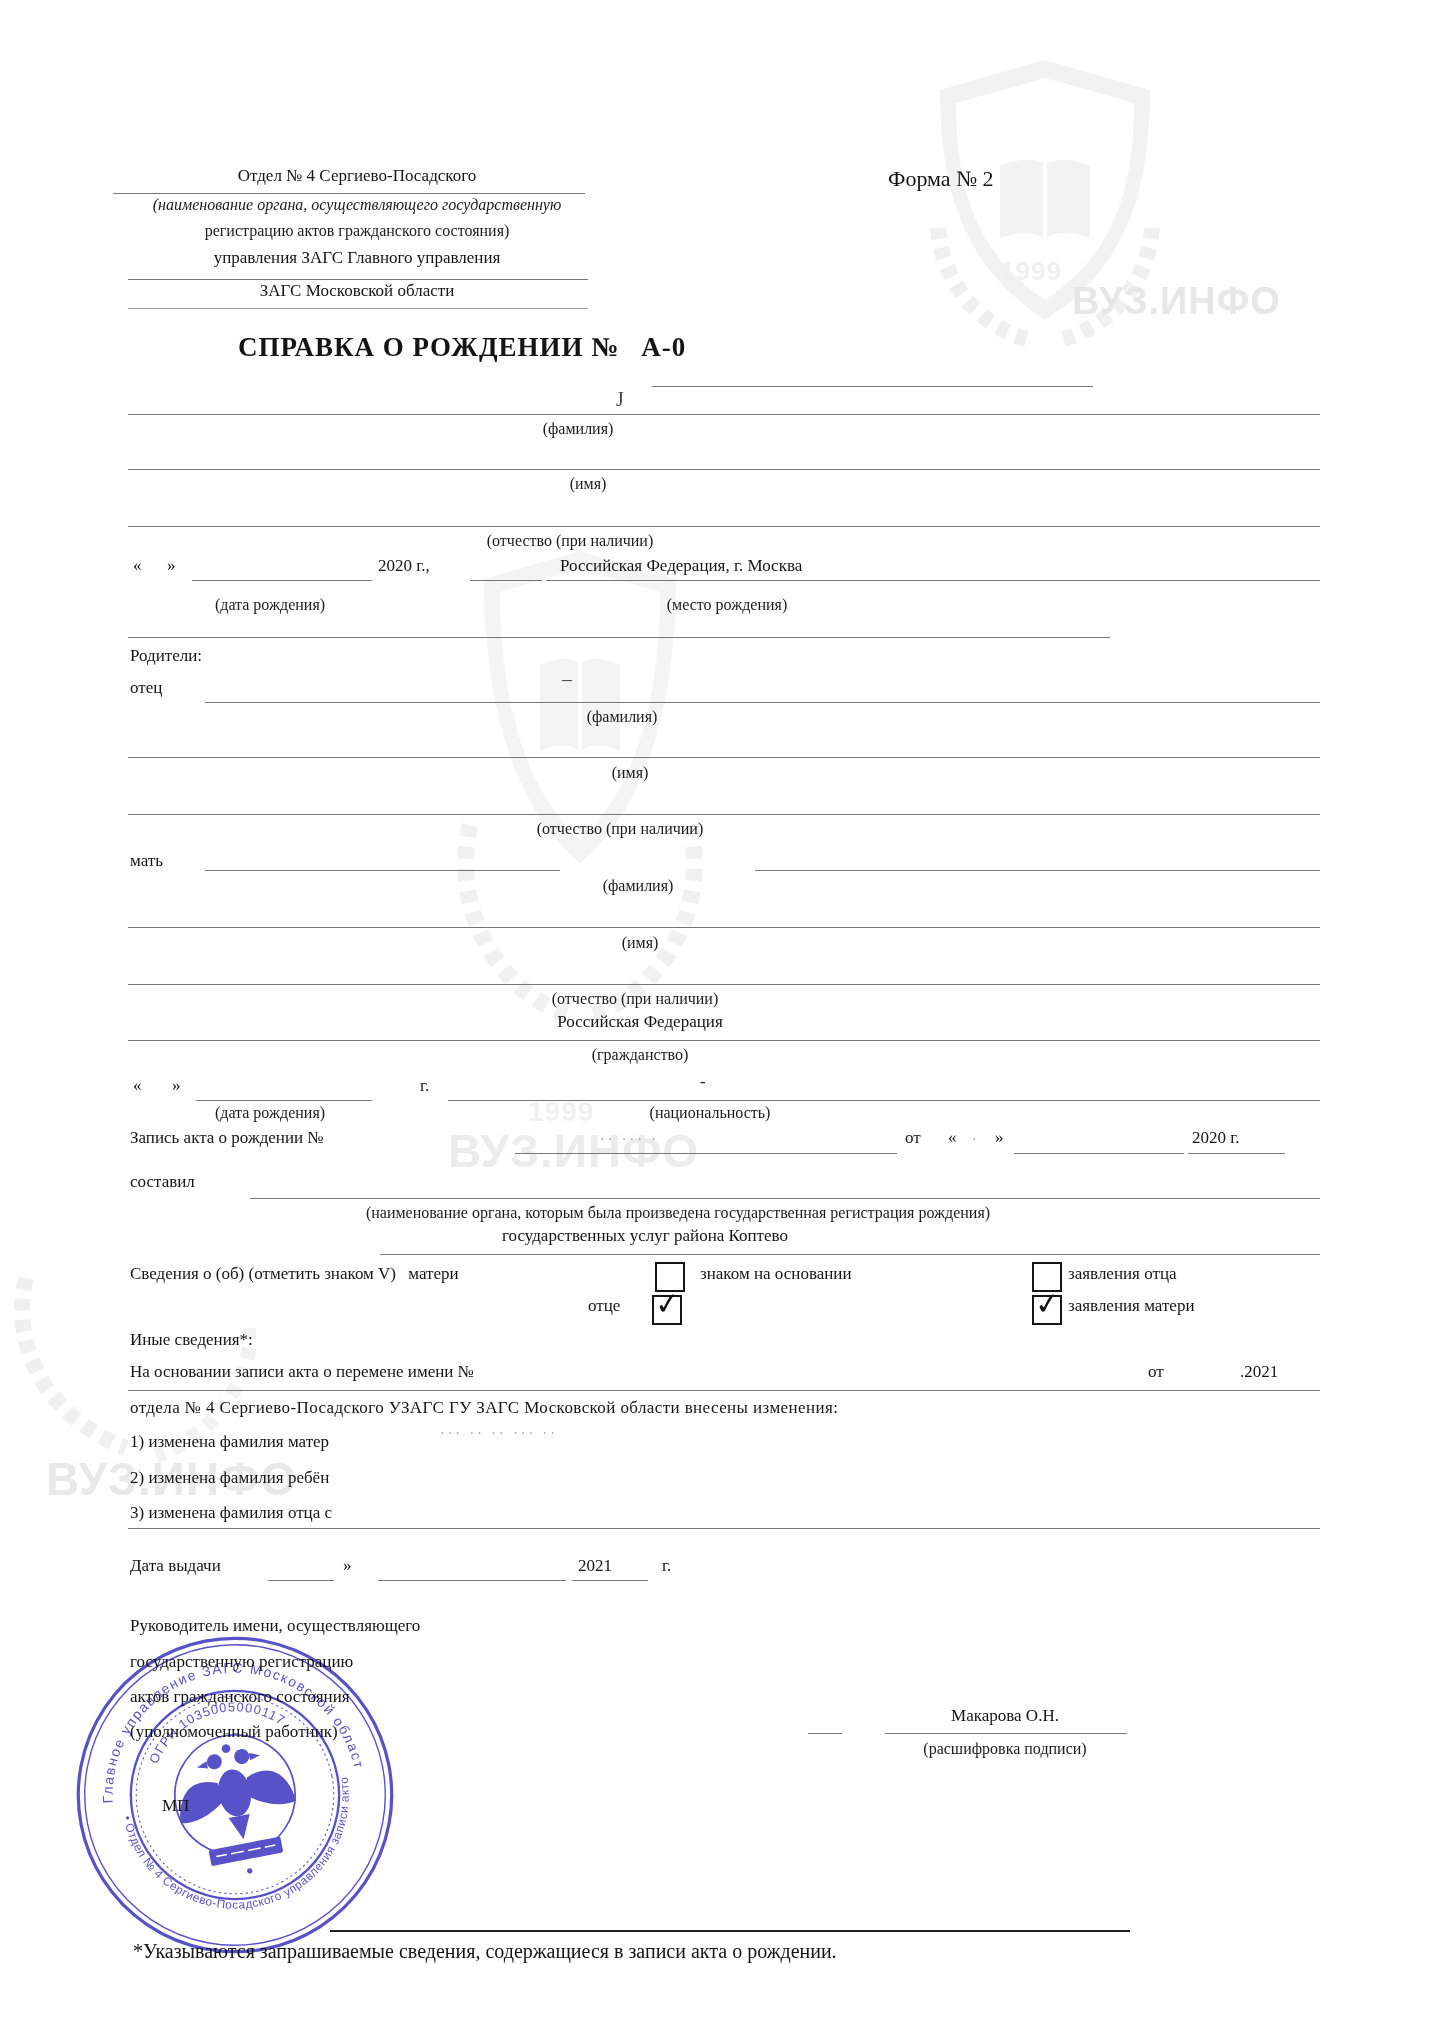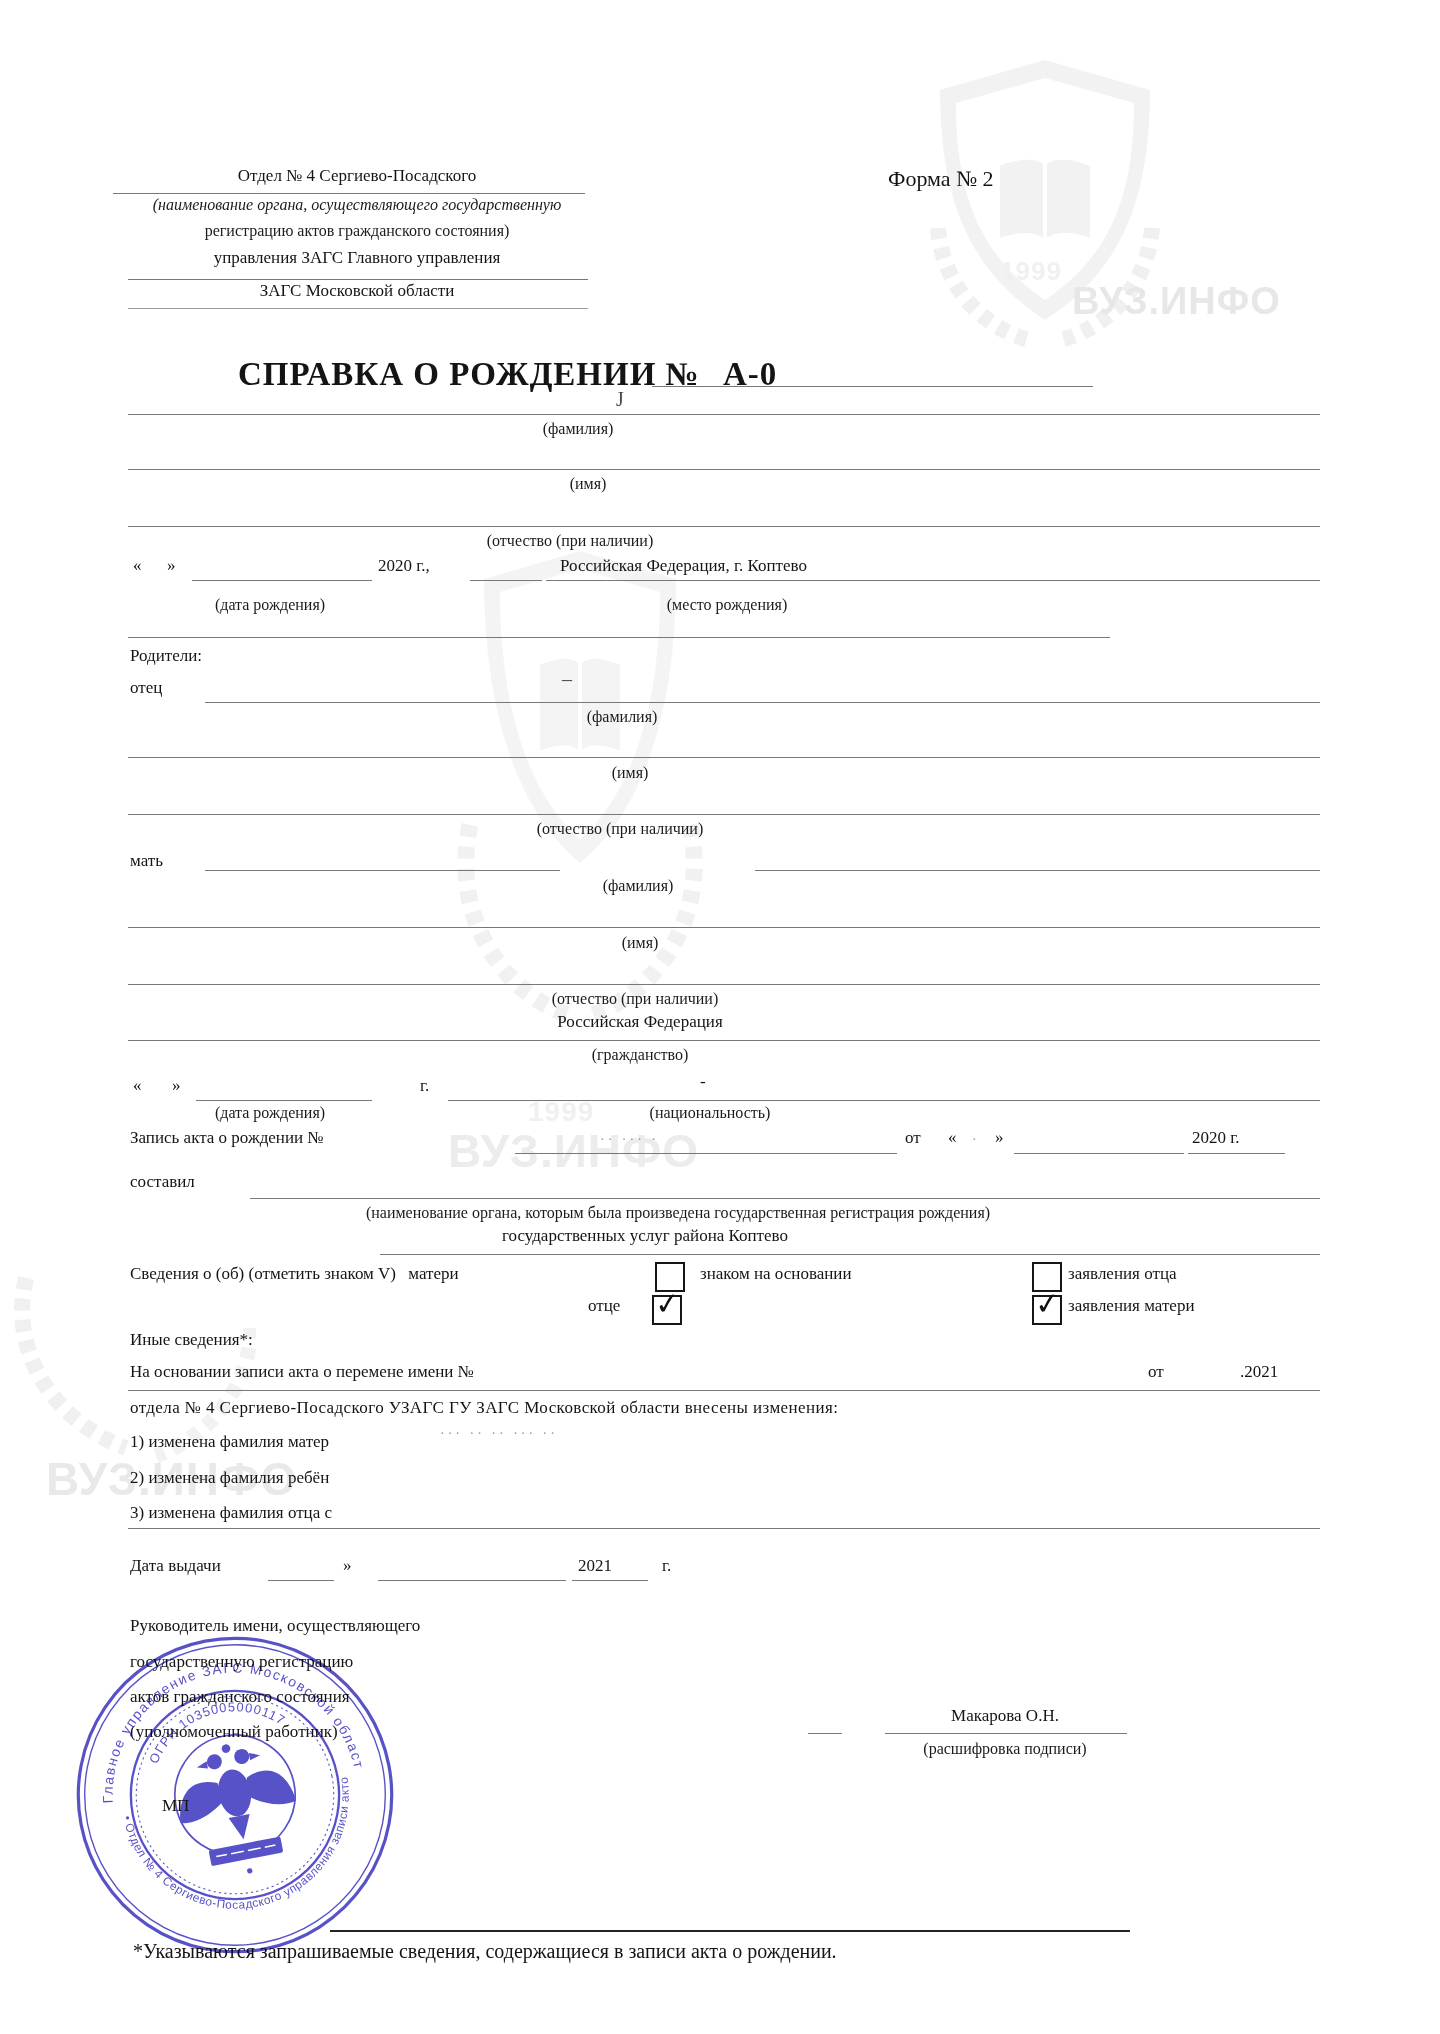"СПРАВКА О РОЖДЕНИИ № А-0" div.t { font-size: 33px -> 27px; top: 356px -> 332px }
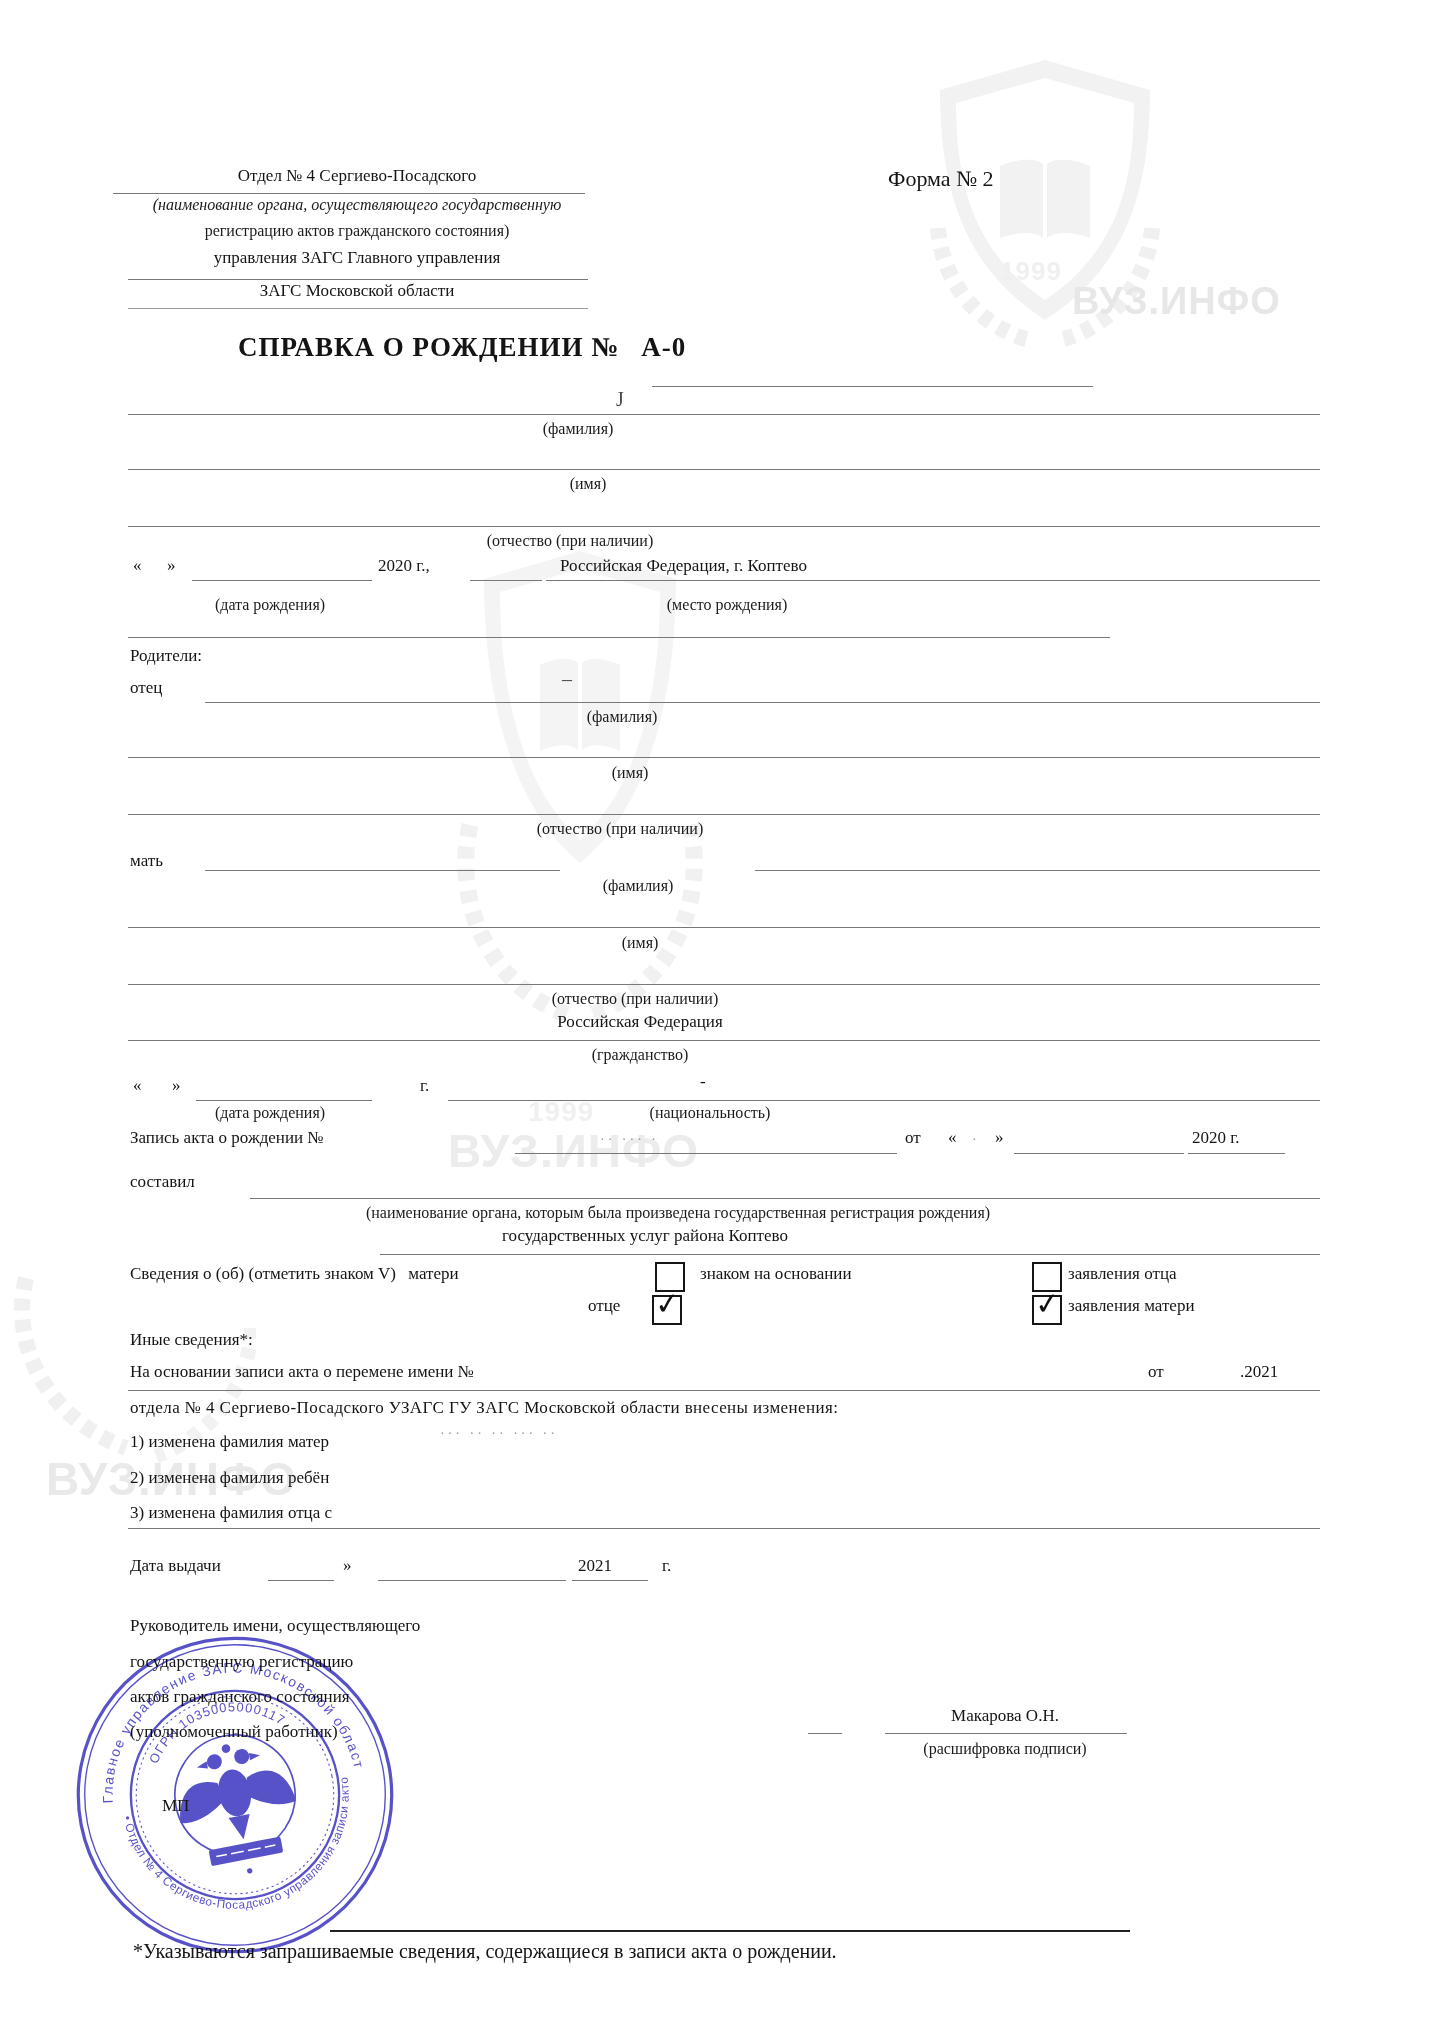"Российская Федерация, г. Коптево" div.t { text: Коптево -> Москва }
